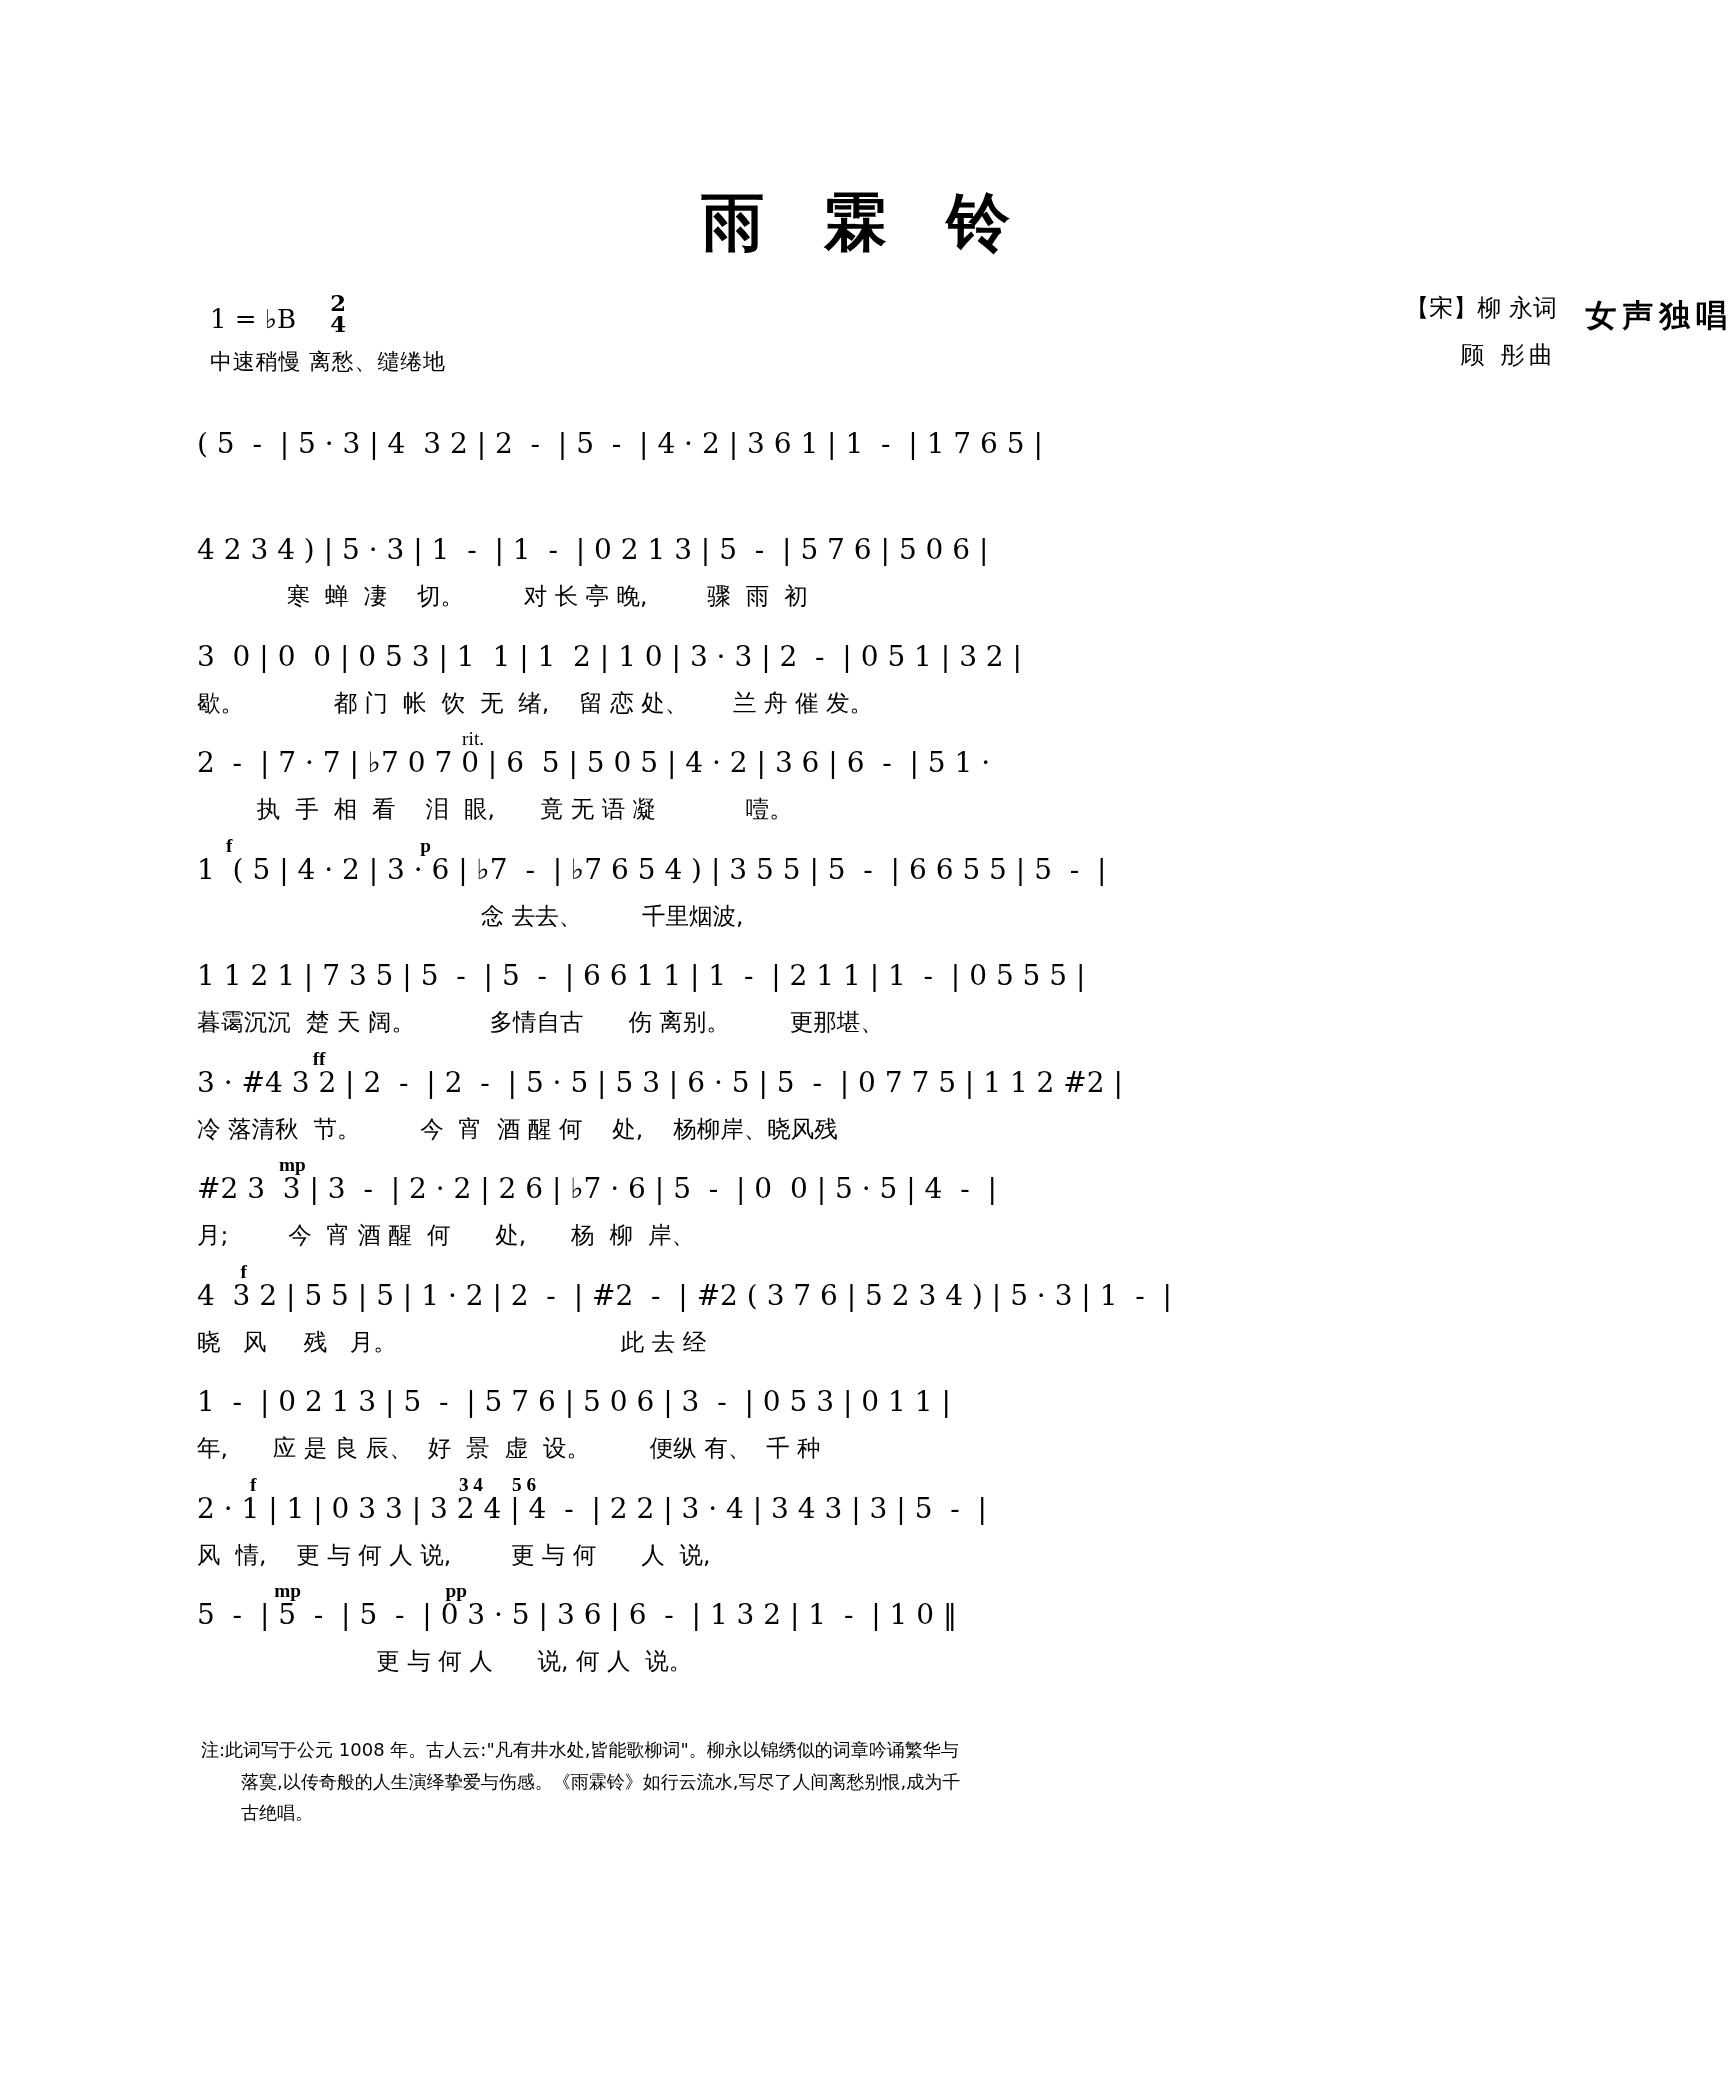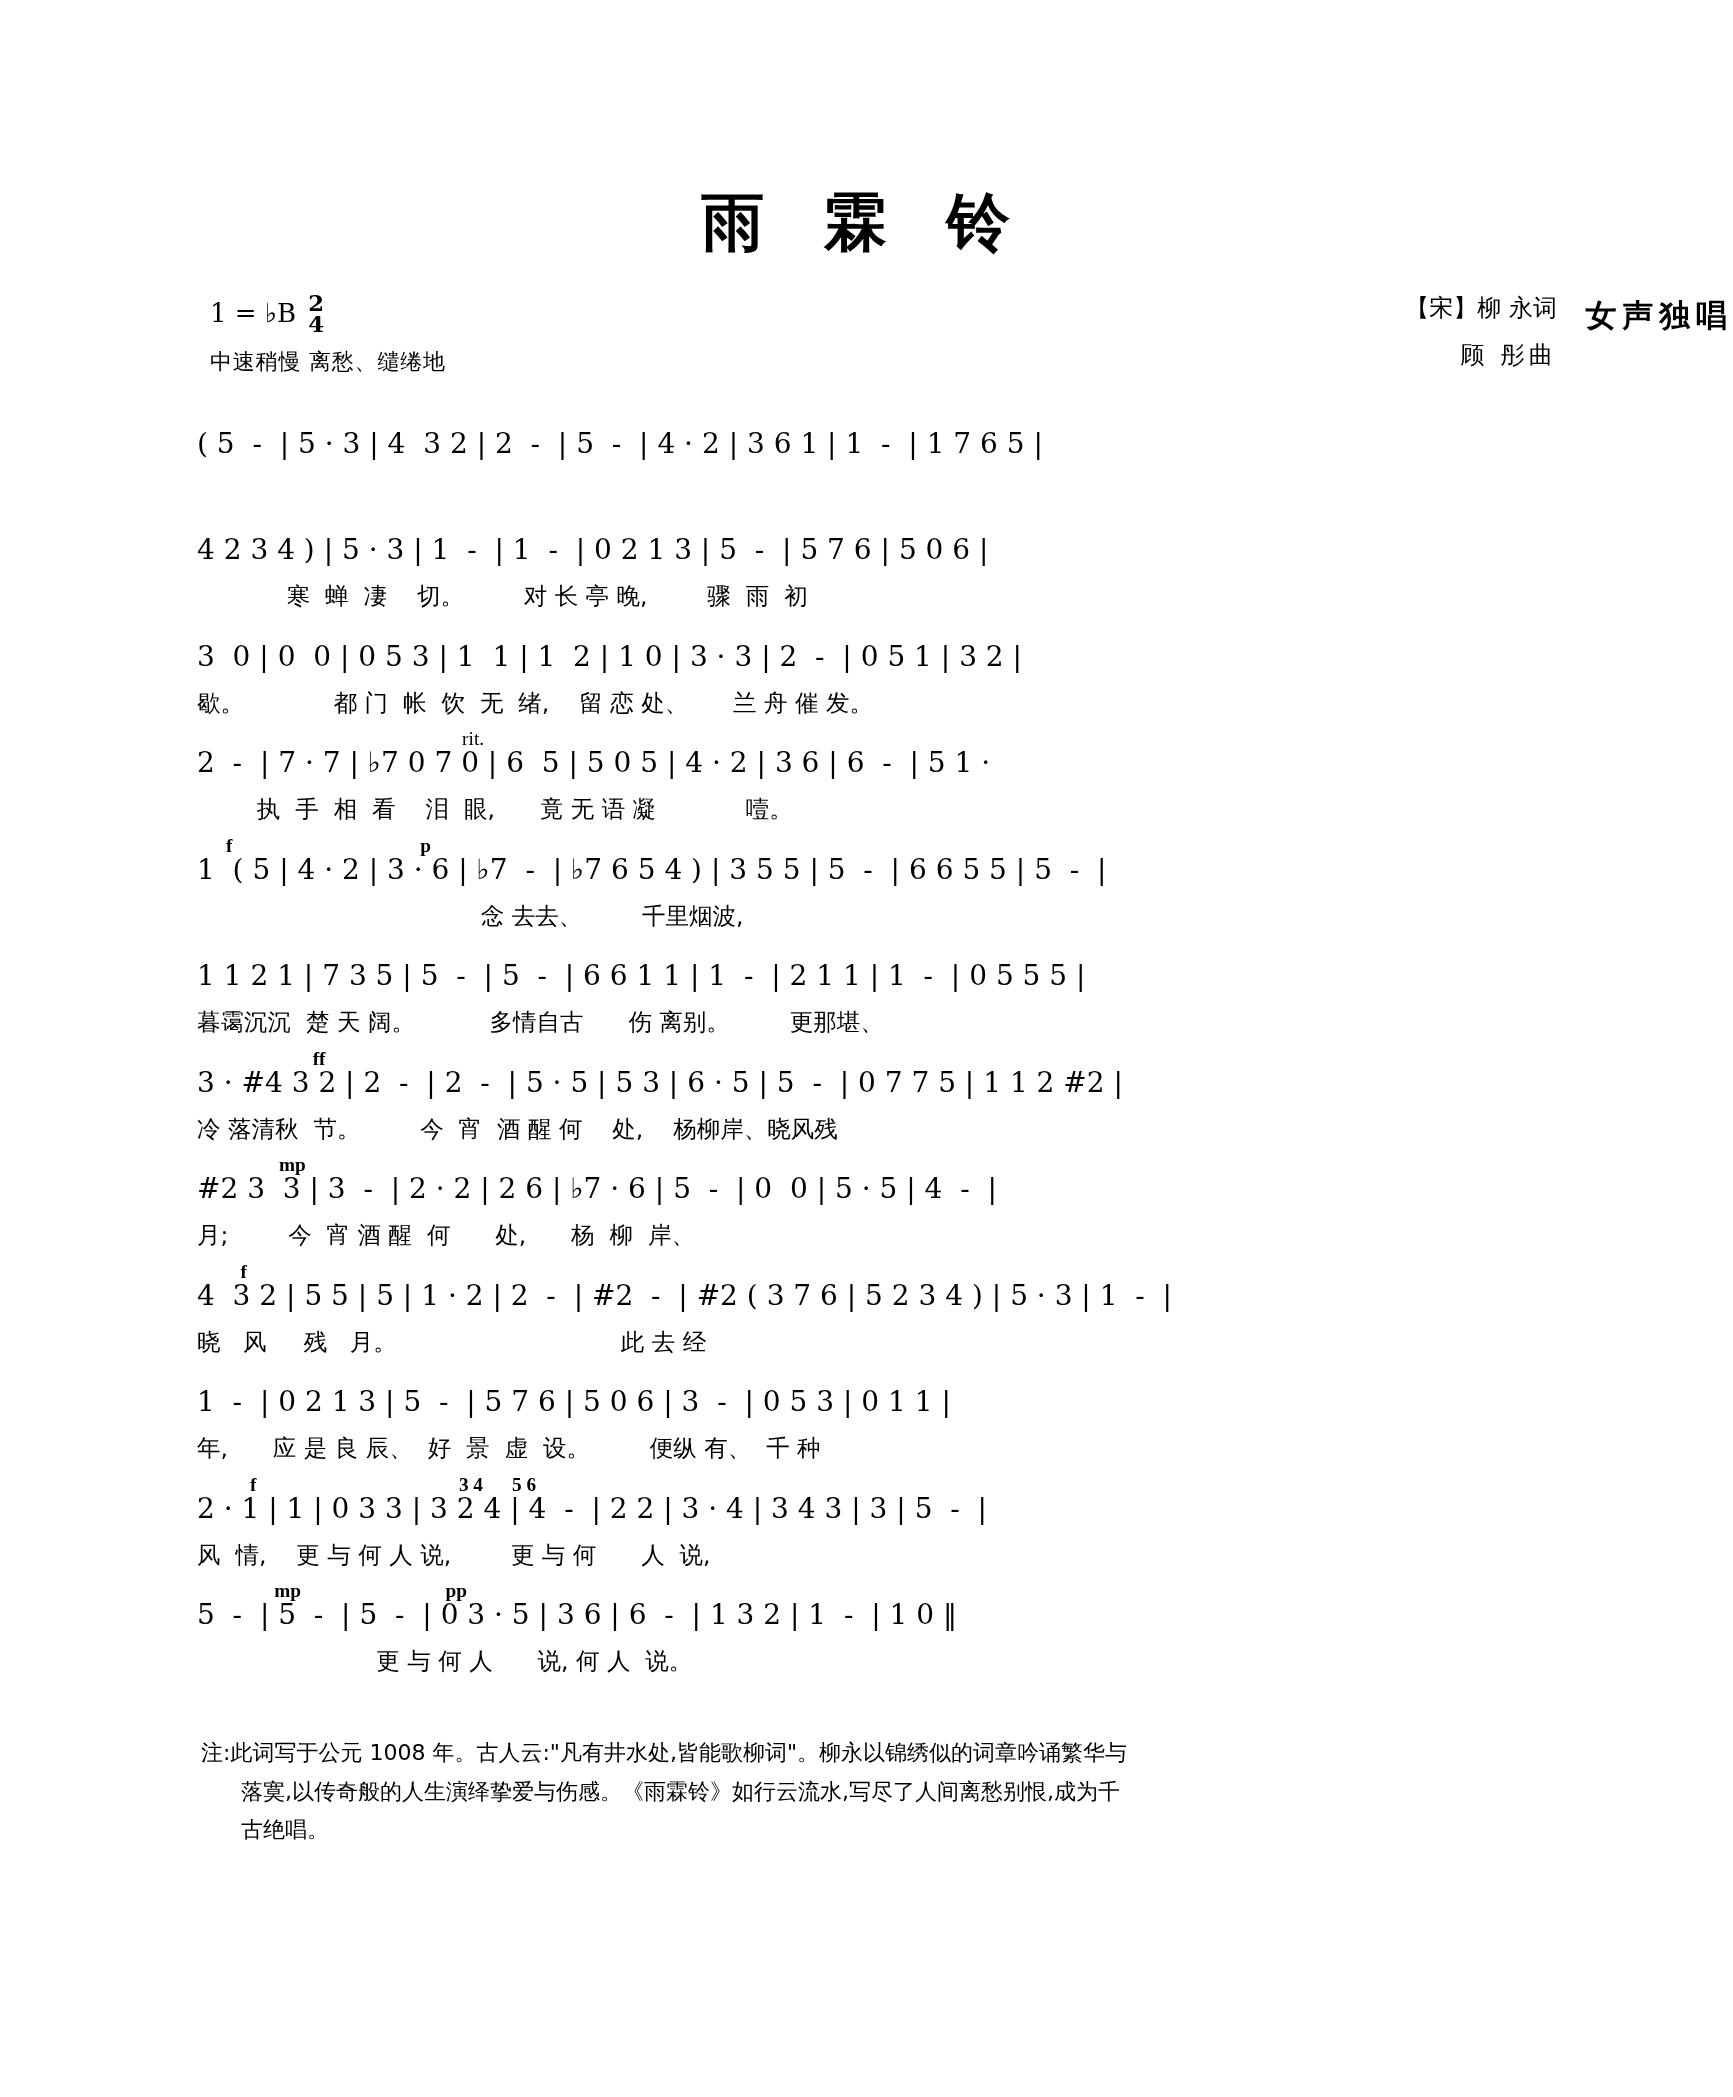"1 = ♭B" .key-line { align-items: center -> flex-end; gap: 1px -> 23px }
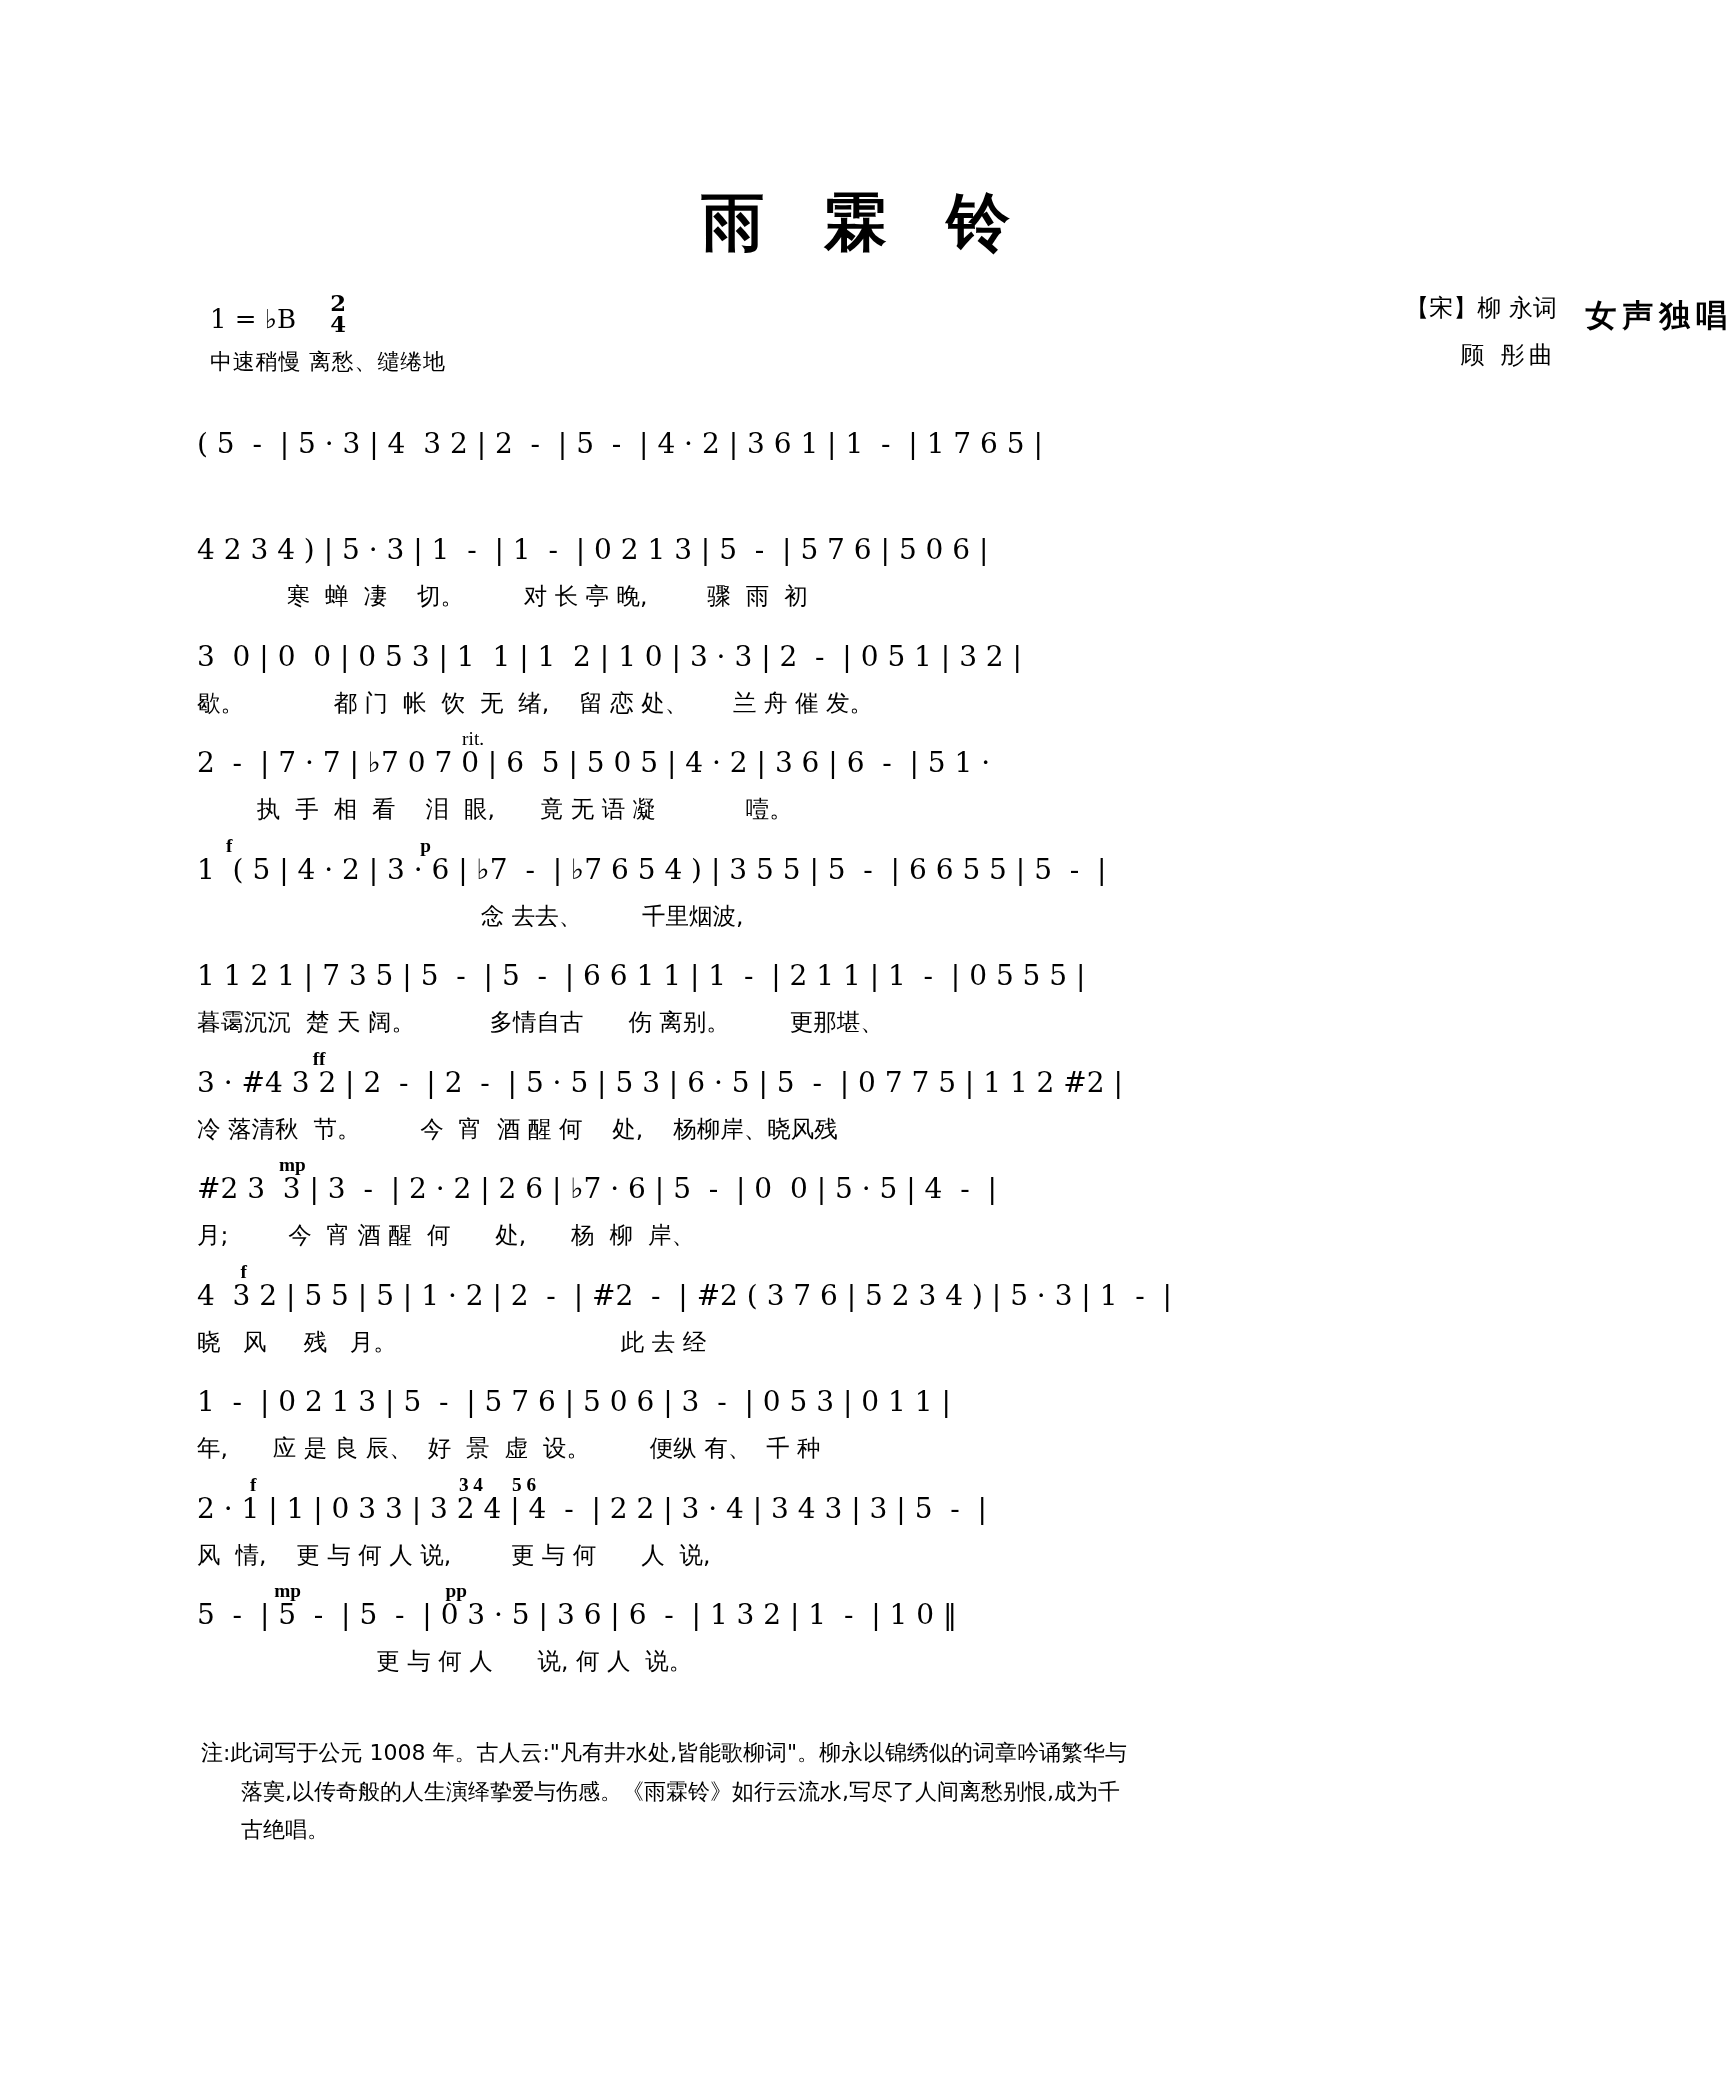"注:此词写于公元 1008" .footnote { font-size: 22px -> 18px }
